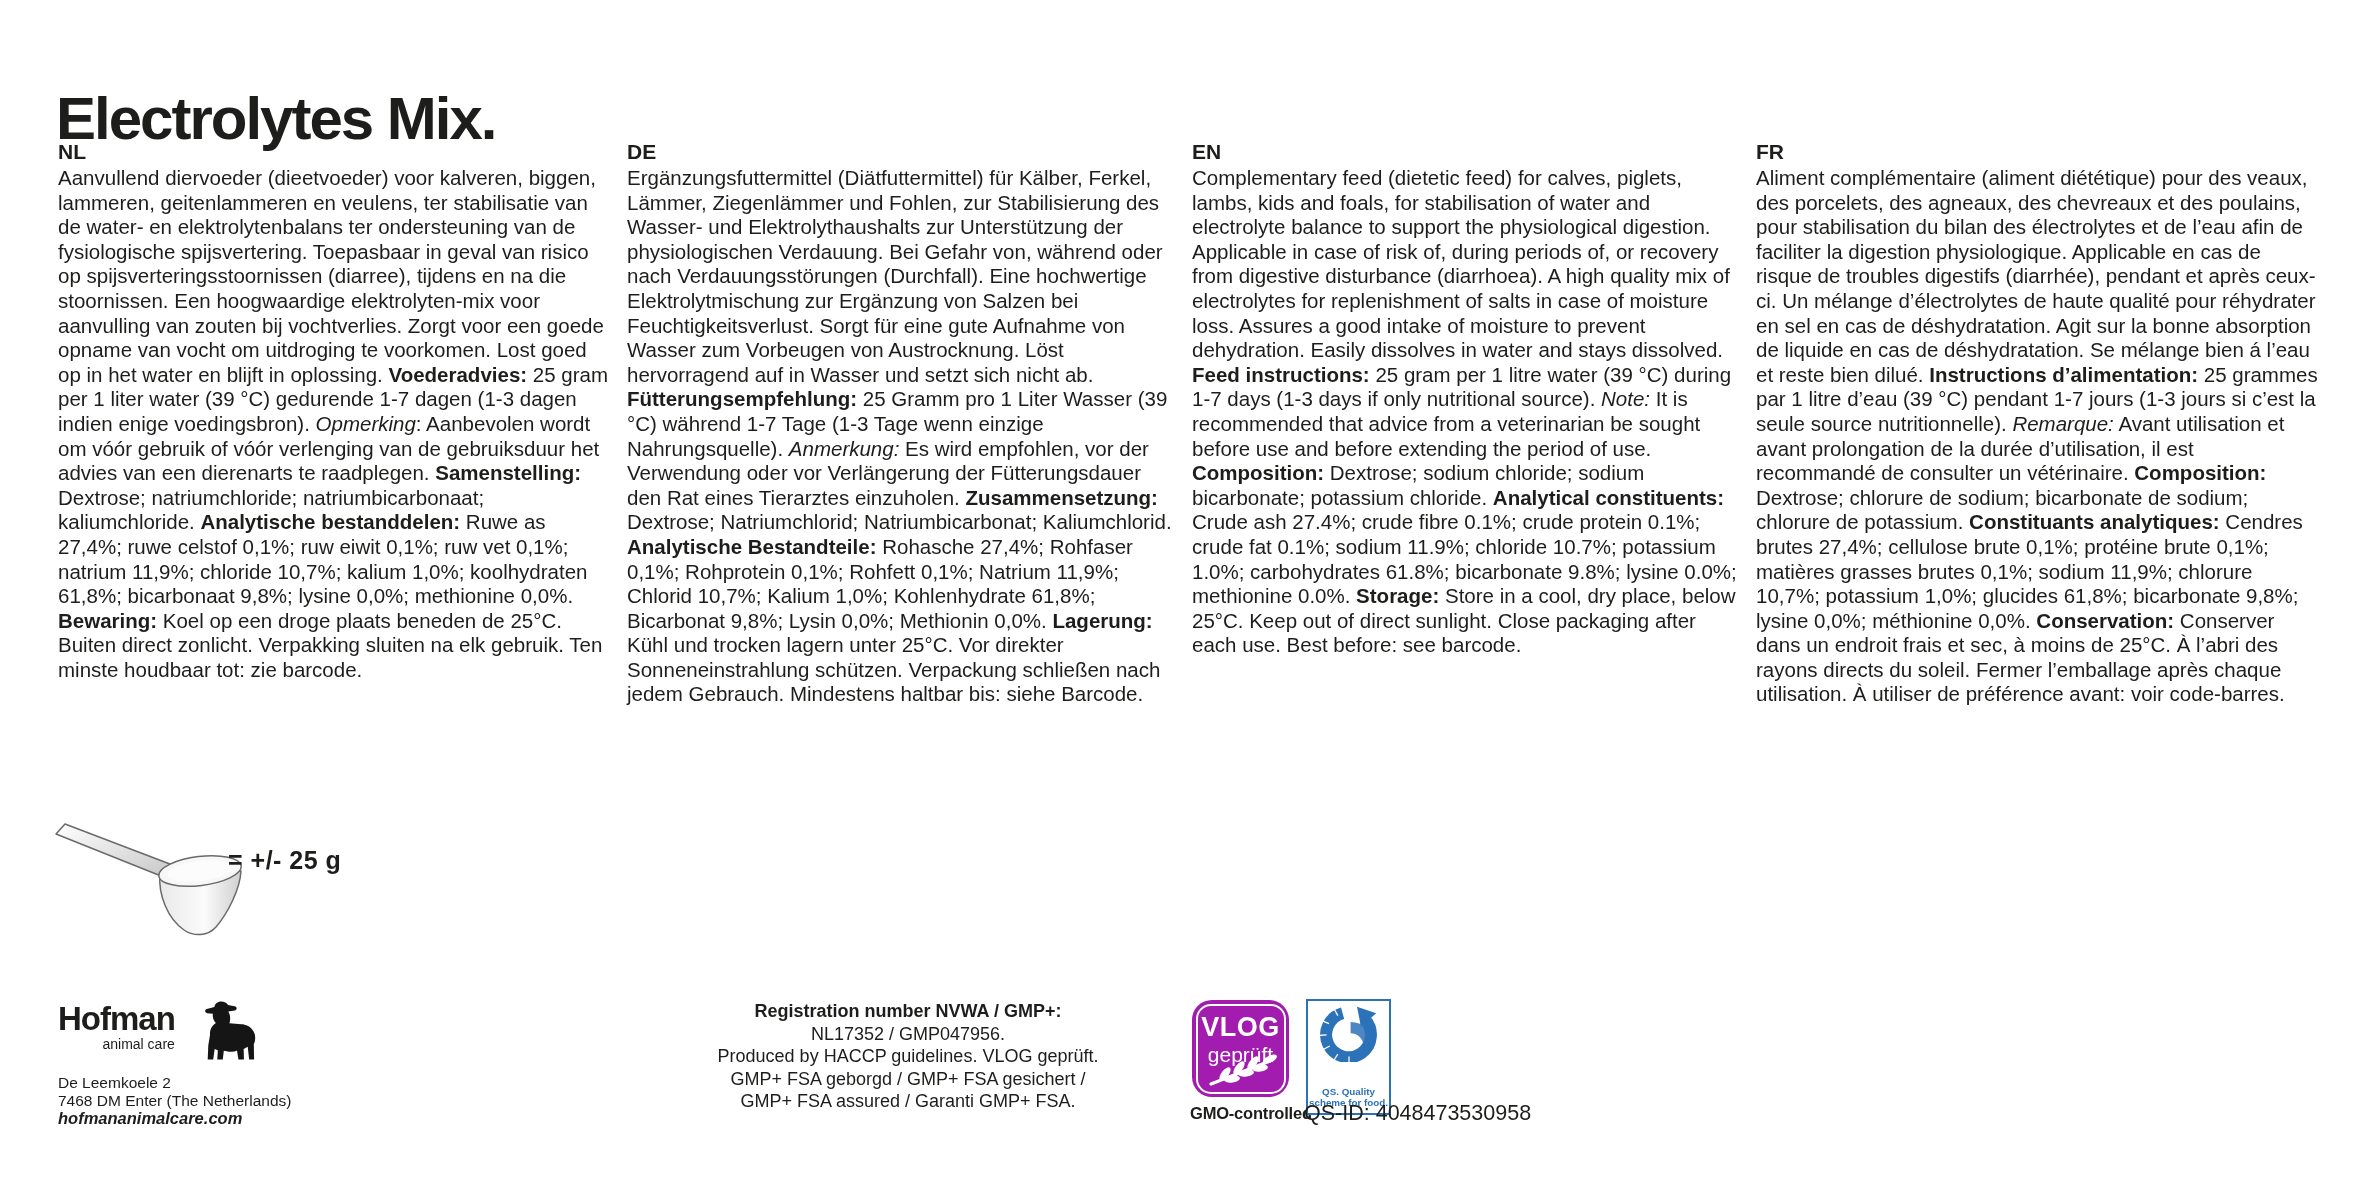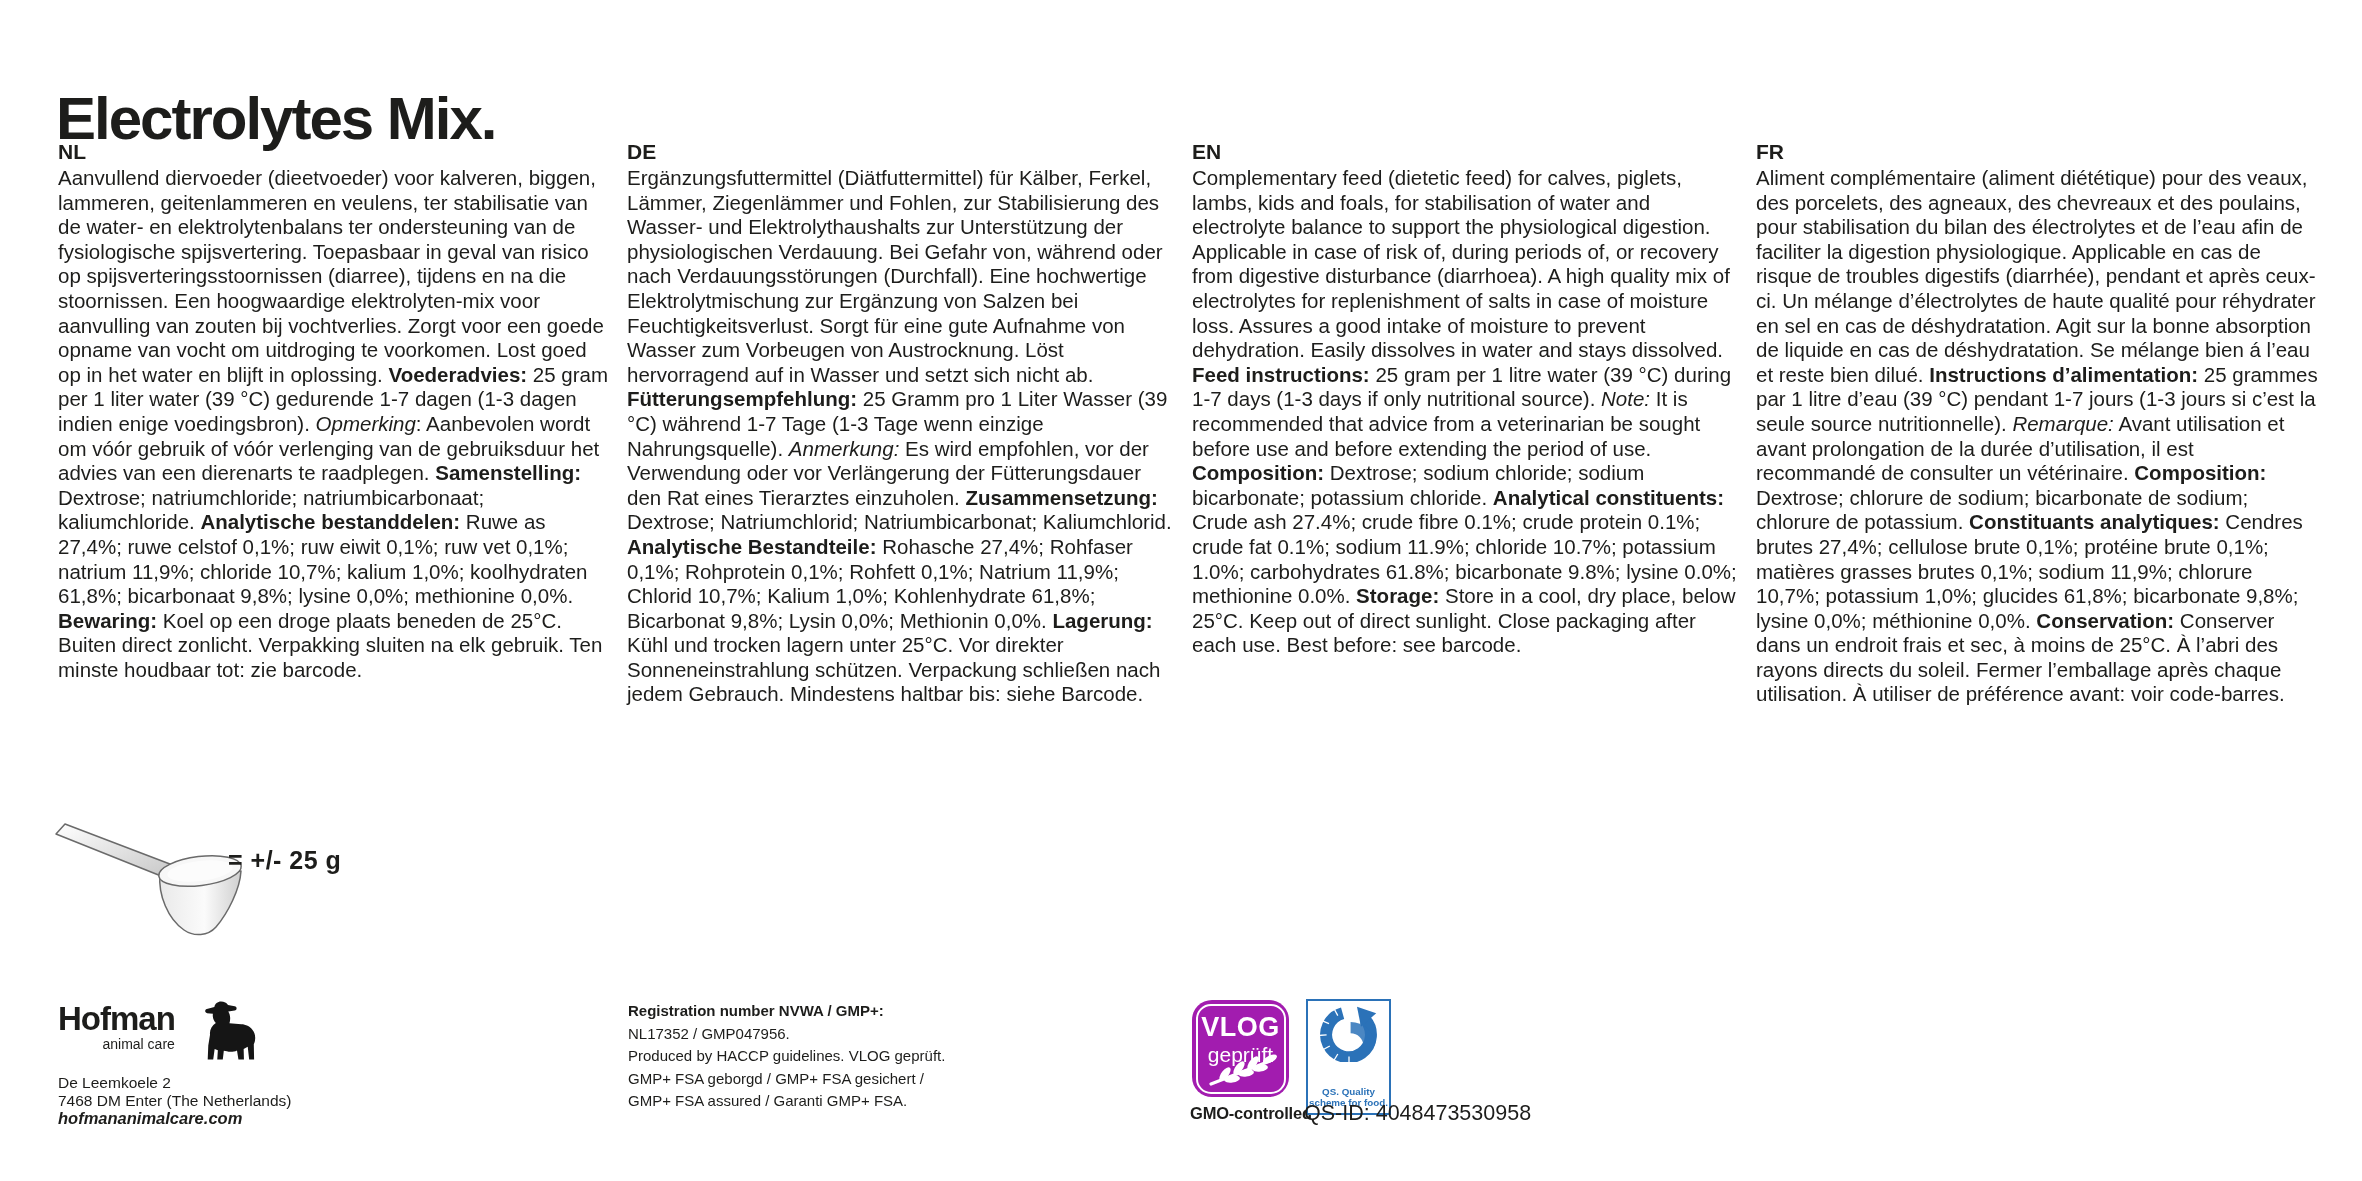"Registration number NVWA / GMP+:" .registration { font-size: 15px -> 18px; text-align: none -> center }
